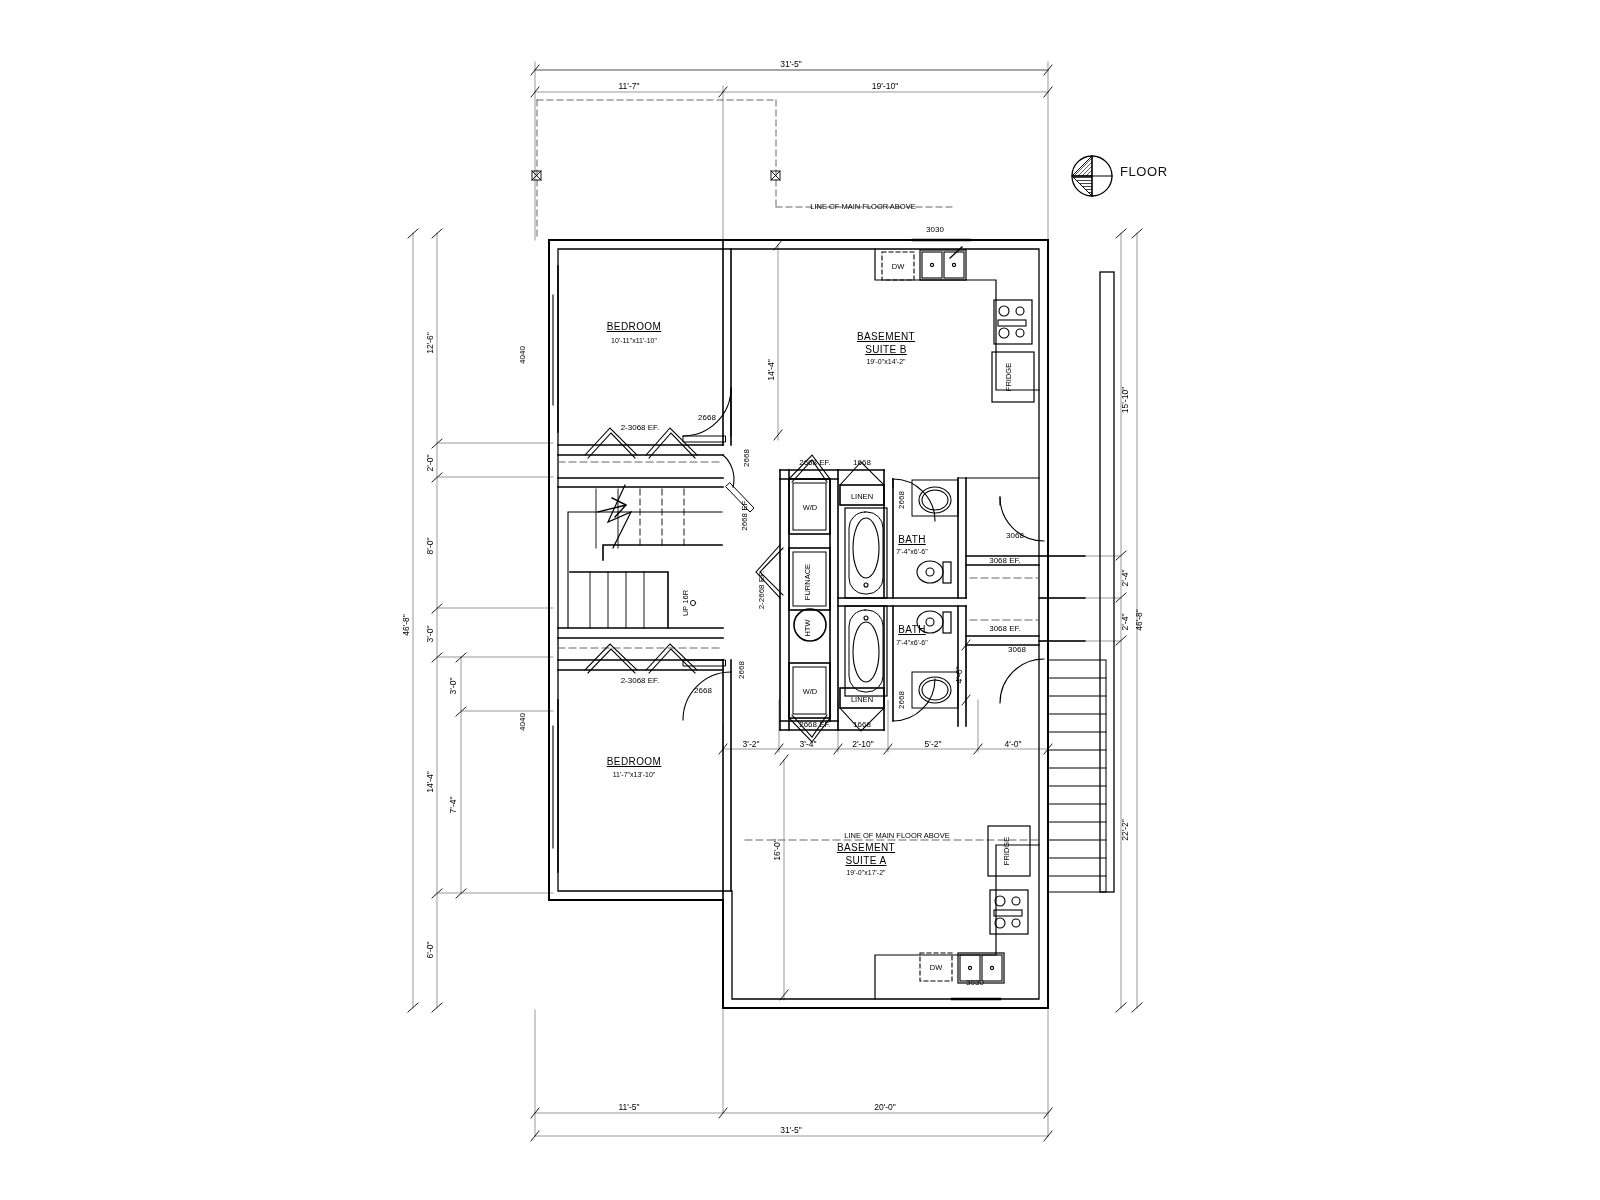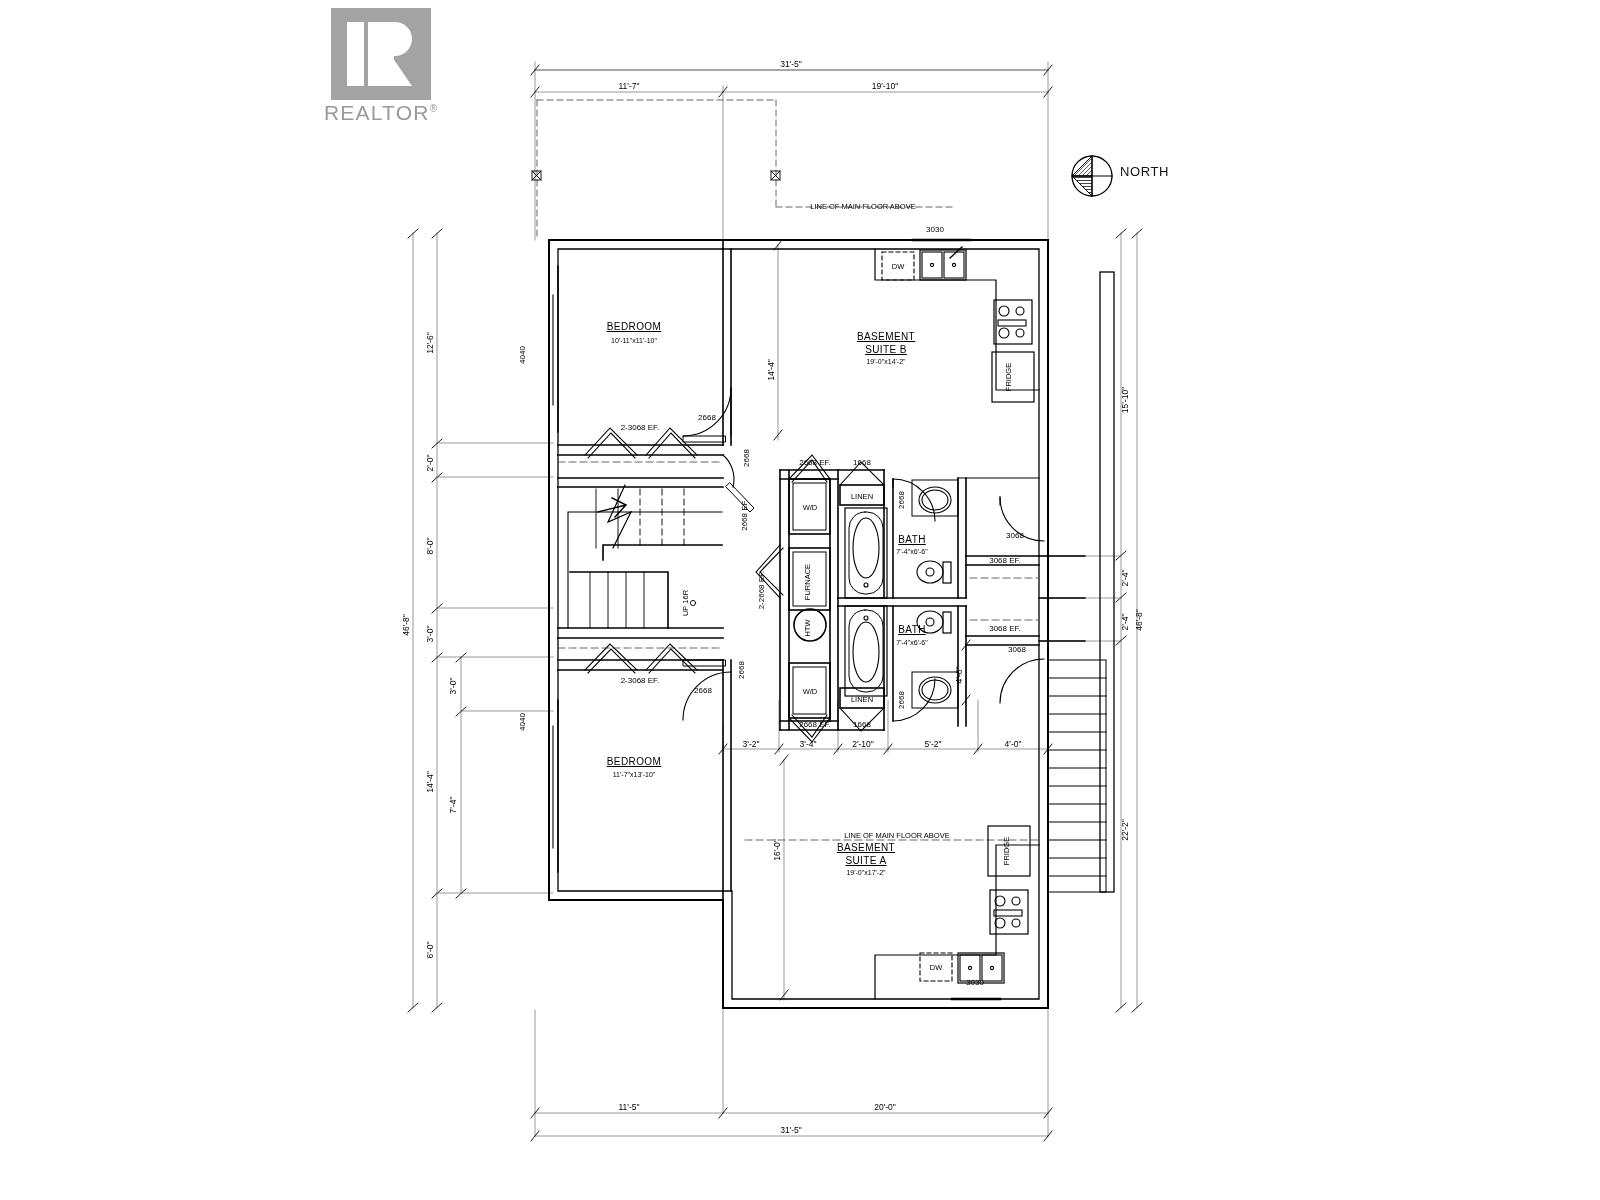"REALTOR®" div { html: <div> <div> <div></div> <div></div> <div></div> <div></div> </div> <div><span>REALTOR</span><sup>®</sup></div> </div> -> none }
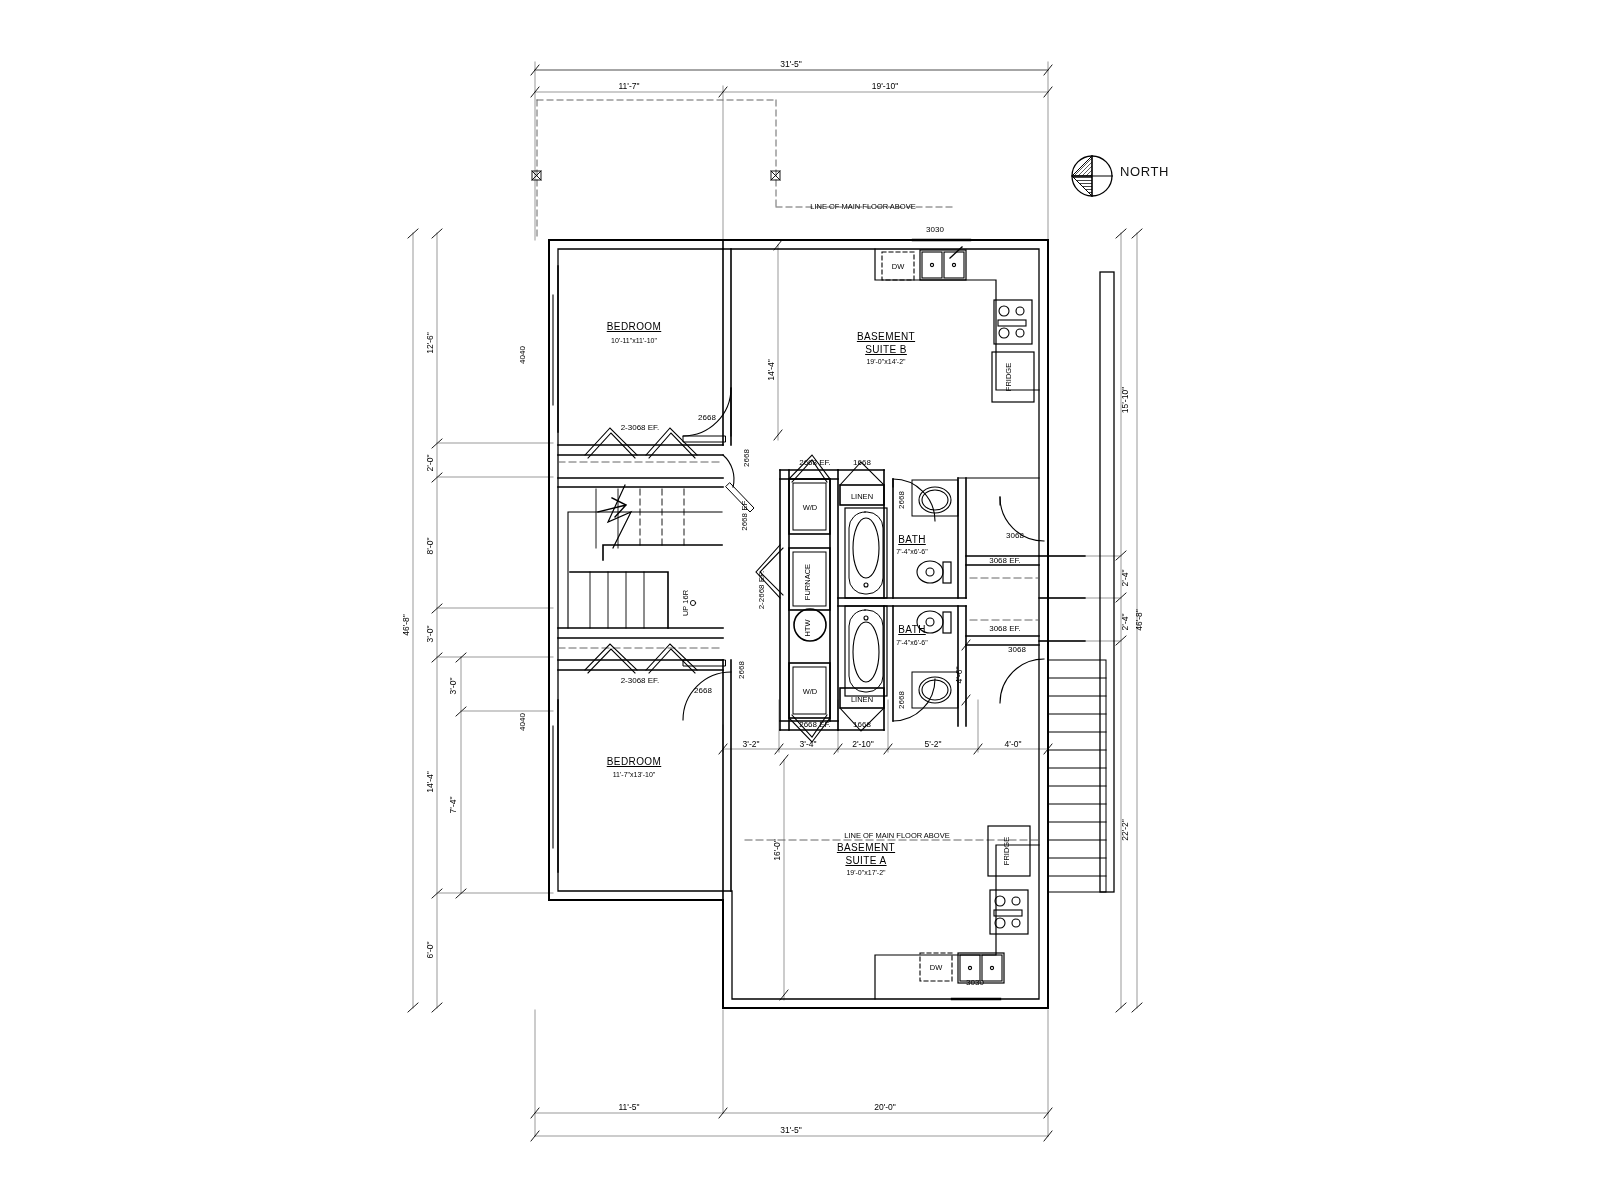"NORTH" div.lbl { text: NORTH -> FLOOR }
